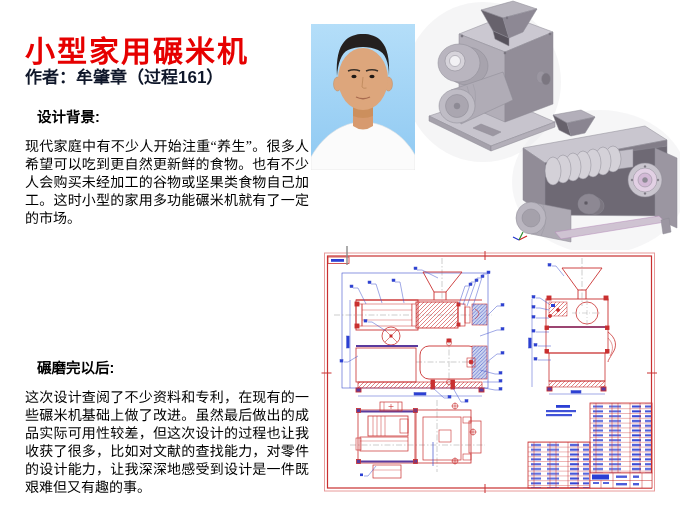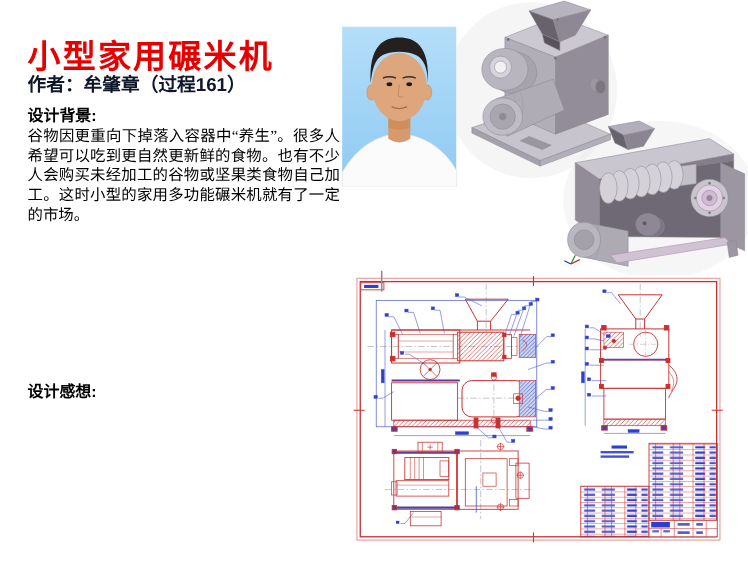"设计背景:" .sec h3 { margin: 0 -> 12px }
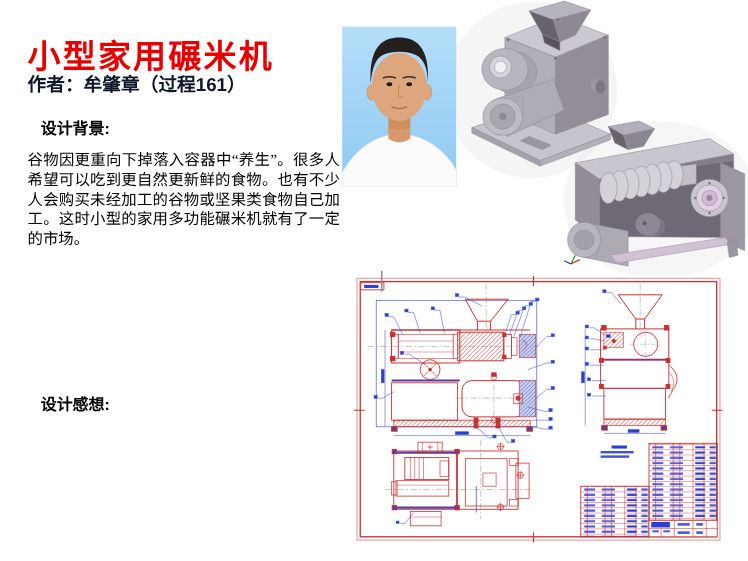"谷物因更重向下掉落入容器中“养生”。很多人希望可以吃到更自然更新鲜的食物。也有不" p { text: 谷物因更重向下掉落入容器中 -> 现代家庭中有不少人开始注重 }
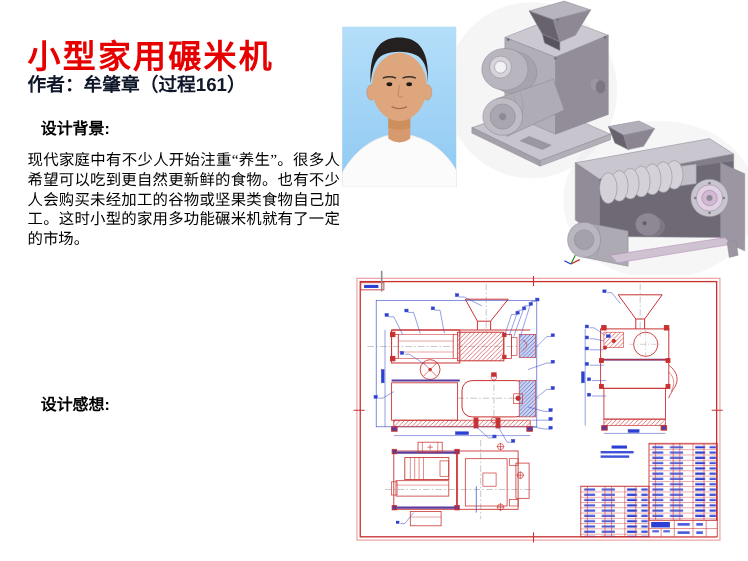"设计感想:" h3 { text: 设计感想 -> 碾磨完以后 }
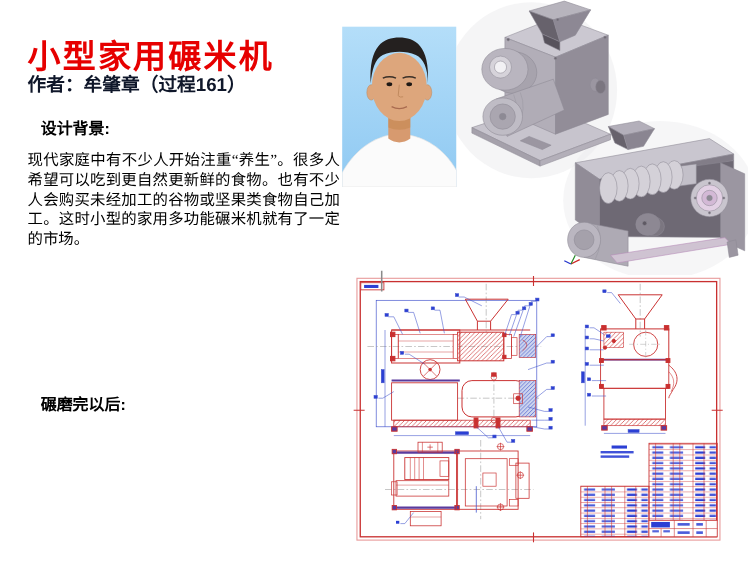"这次设计查阅了不少资料和专利，在现有的一些碾米机基础上做了改进。虽然最后做出的成" p { html: none -> <p>这次设计查阅了不少资料和专利，在现有的一些碾米机基础上做了改进。虽然最后做出的成品实际可用性较差，但这次设计的过程也让我收获了很多，比如对文献的查找能力，对零件的设计能力，让我深深地感受到设计是一件既艰难但又有趣的事。</p> }
